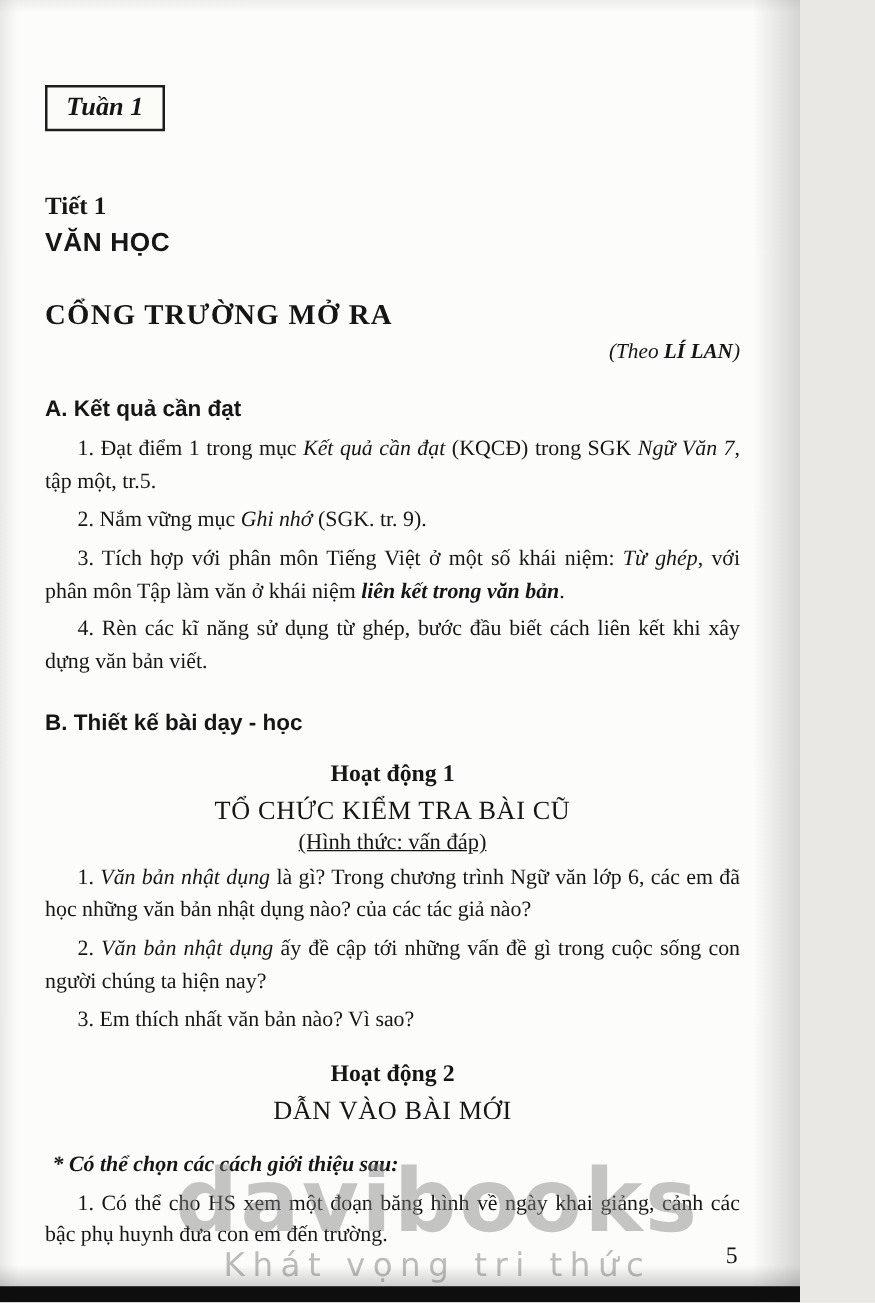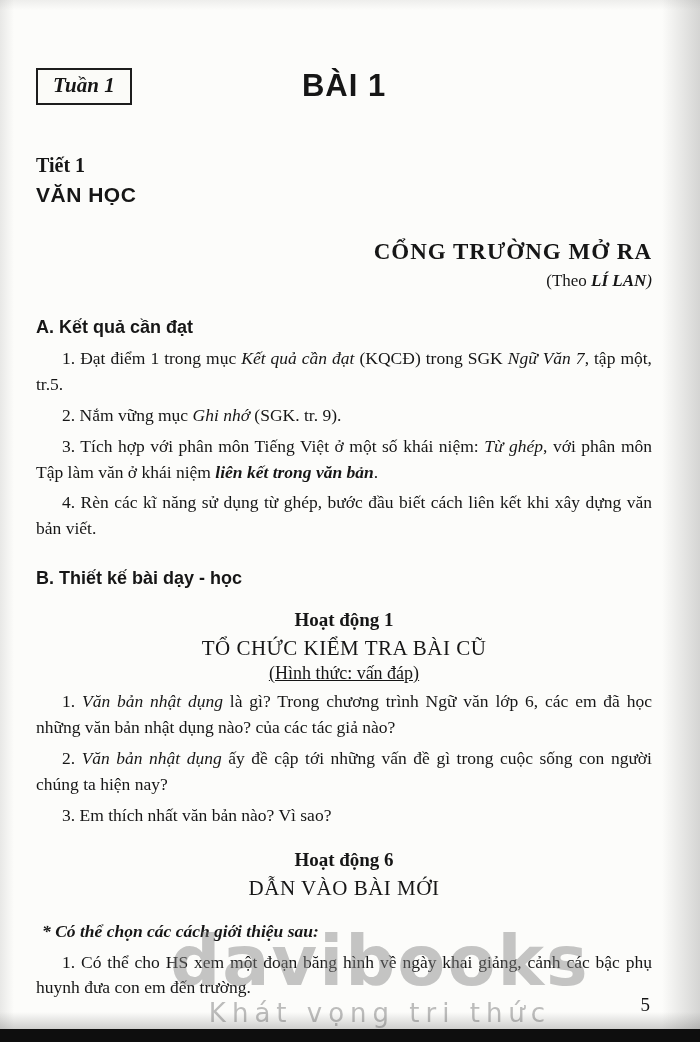"Tuần 1" .scan-page { width: 700px -> 640px }
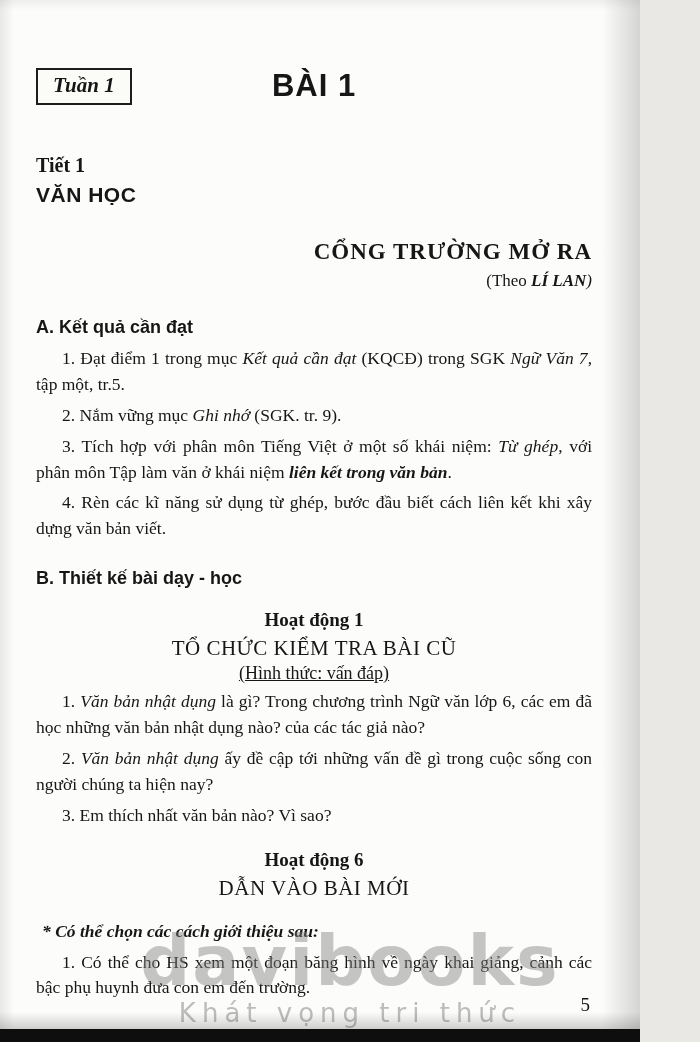"BÀI 1" h1.lesson-title { html: <h1>BÀI 1</h1> -> none }
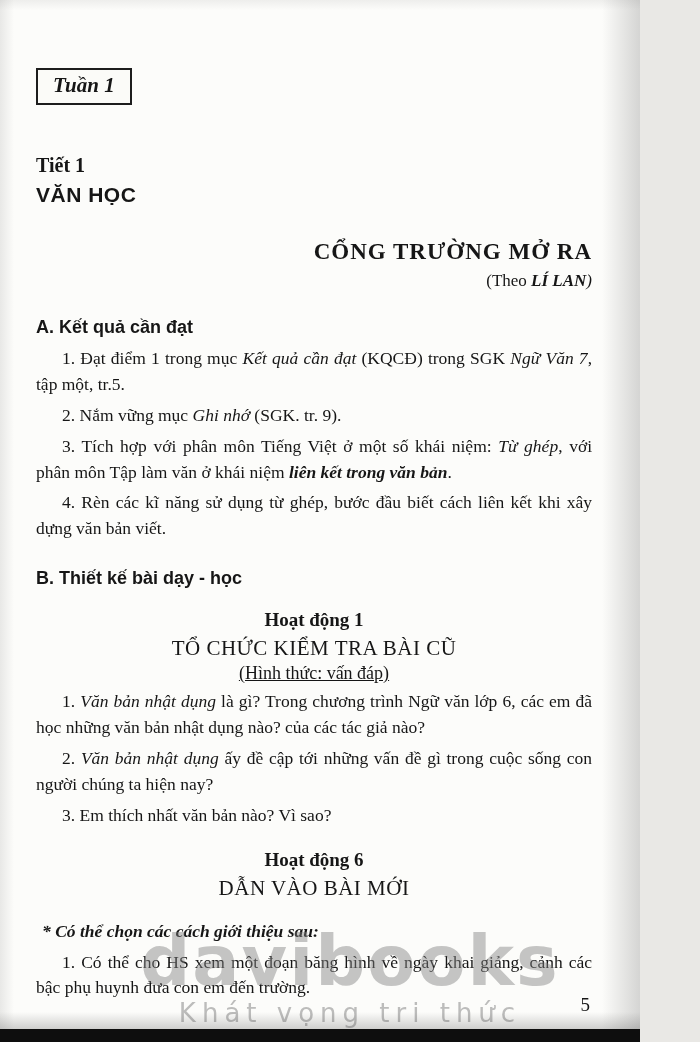"CỔNG TRƯỜNG MỞ RA" .reading-title { text-align: right -> left }
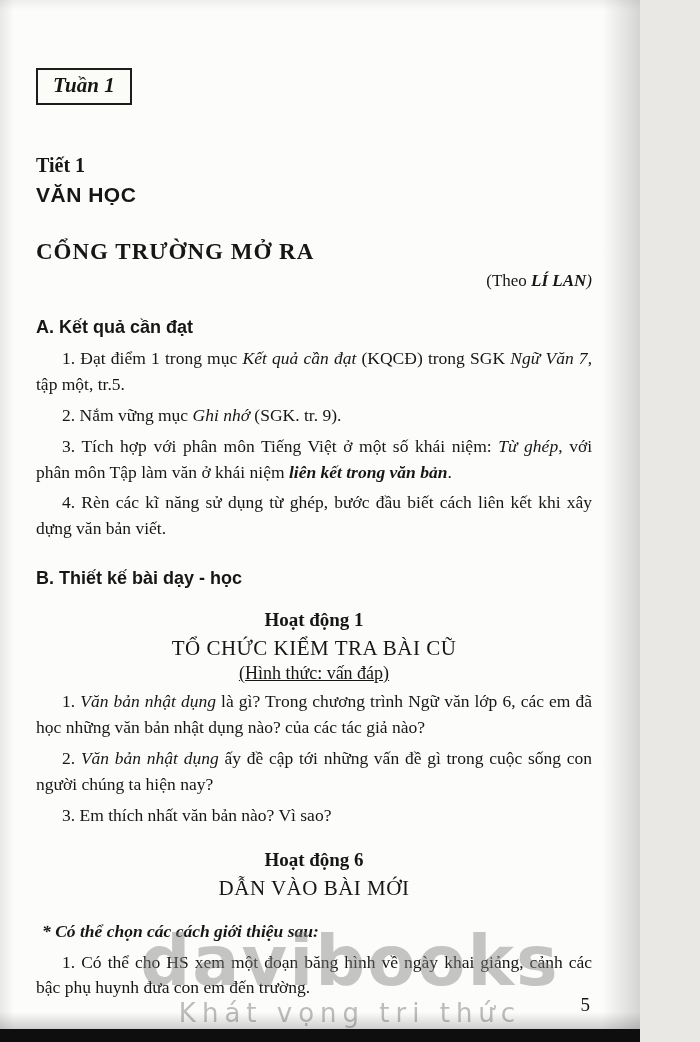"(Theo" span { font-style: none -> italic }
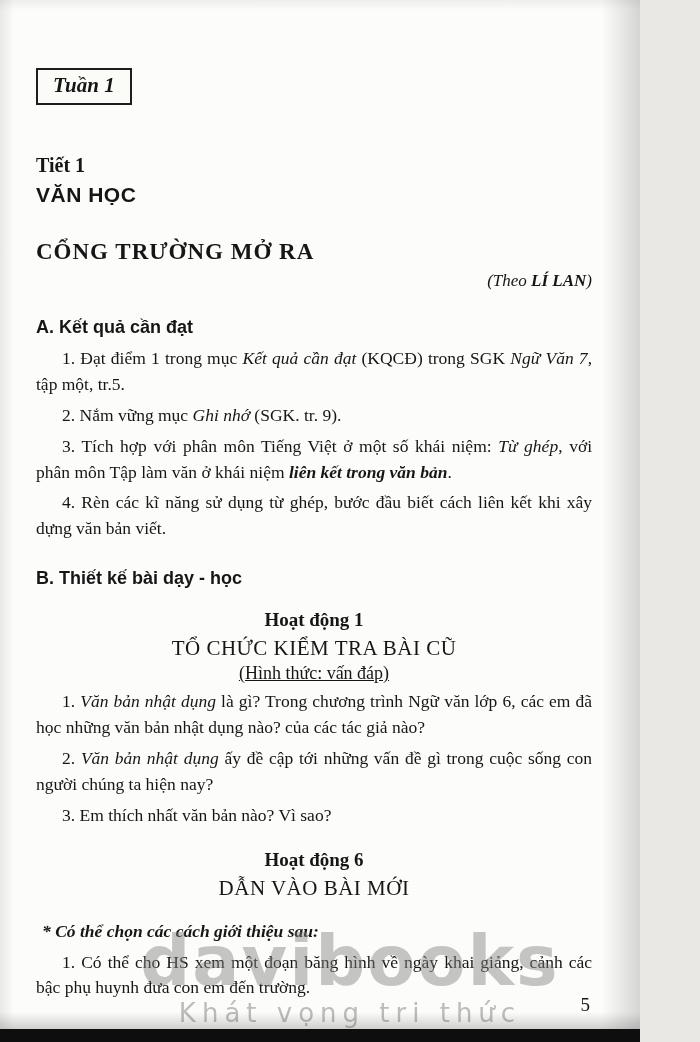"Hoạt động 6" div.activity-label { text: 6 -> 2 }
